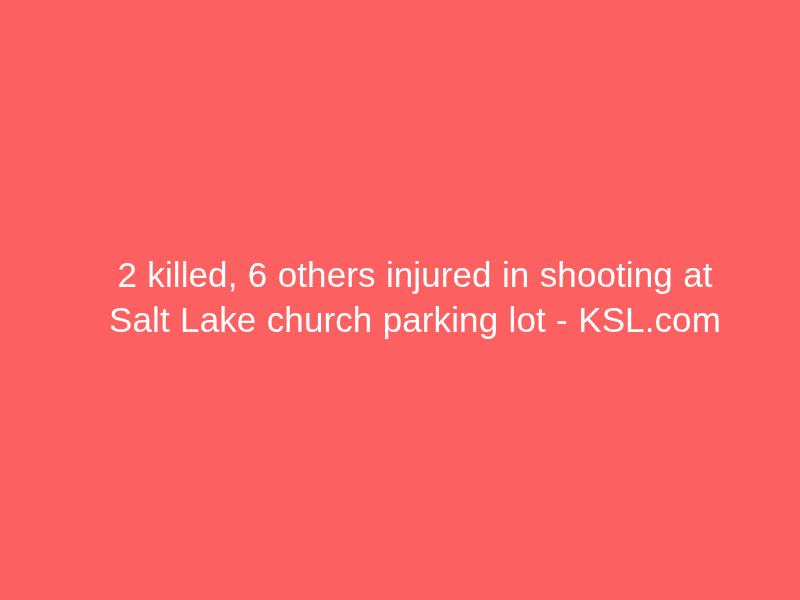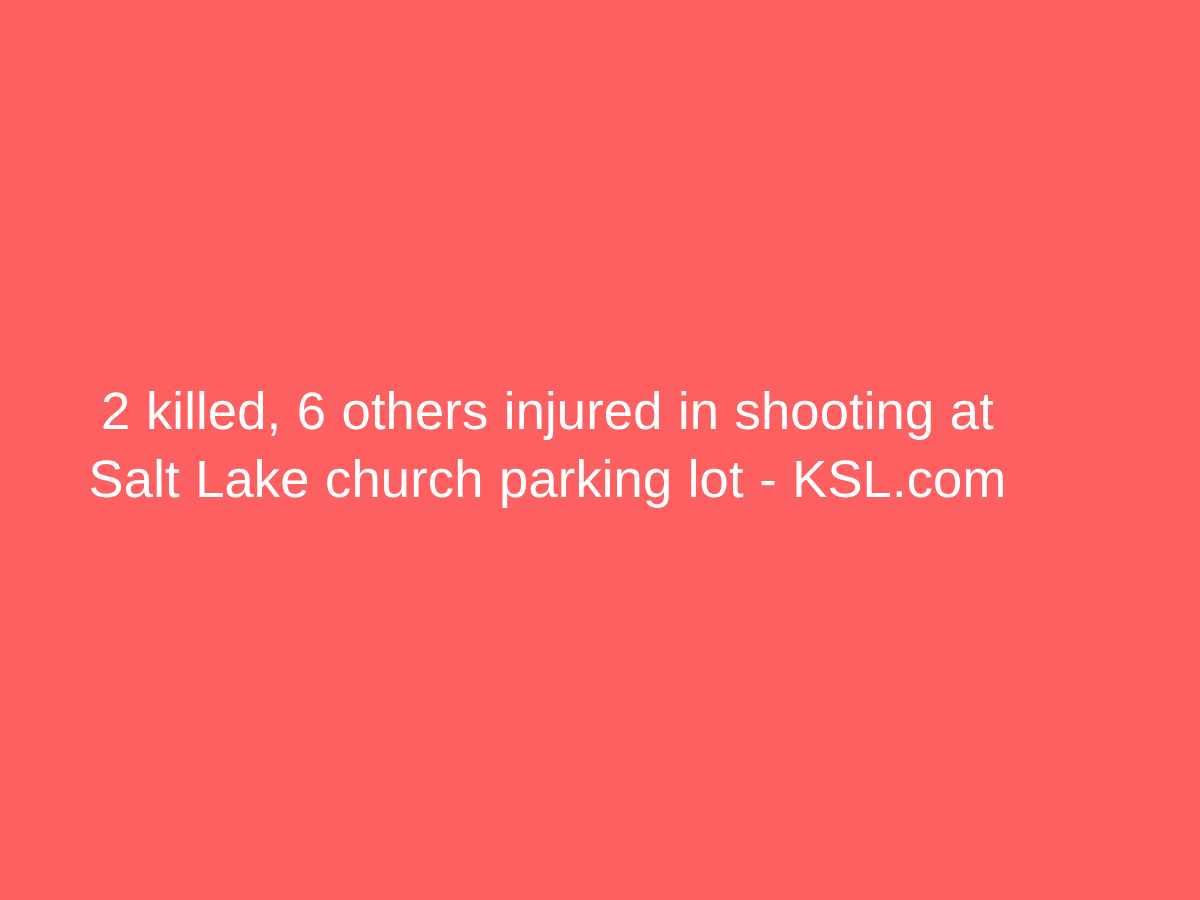"2 killed, 6 others injured" .headline-card { justify-content: flex-start -> flex-end; padding: 0 40px -> 0 60px }
